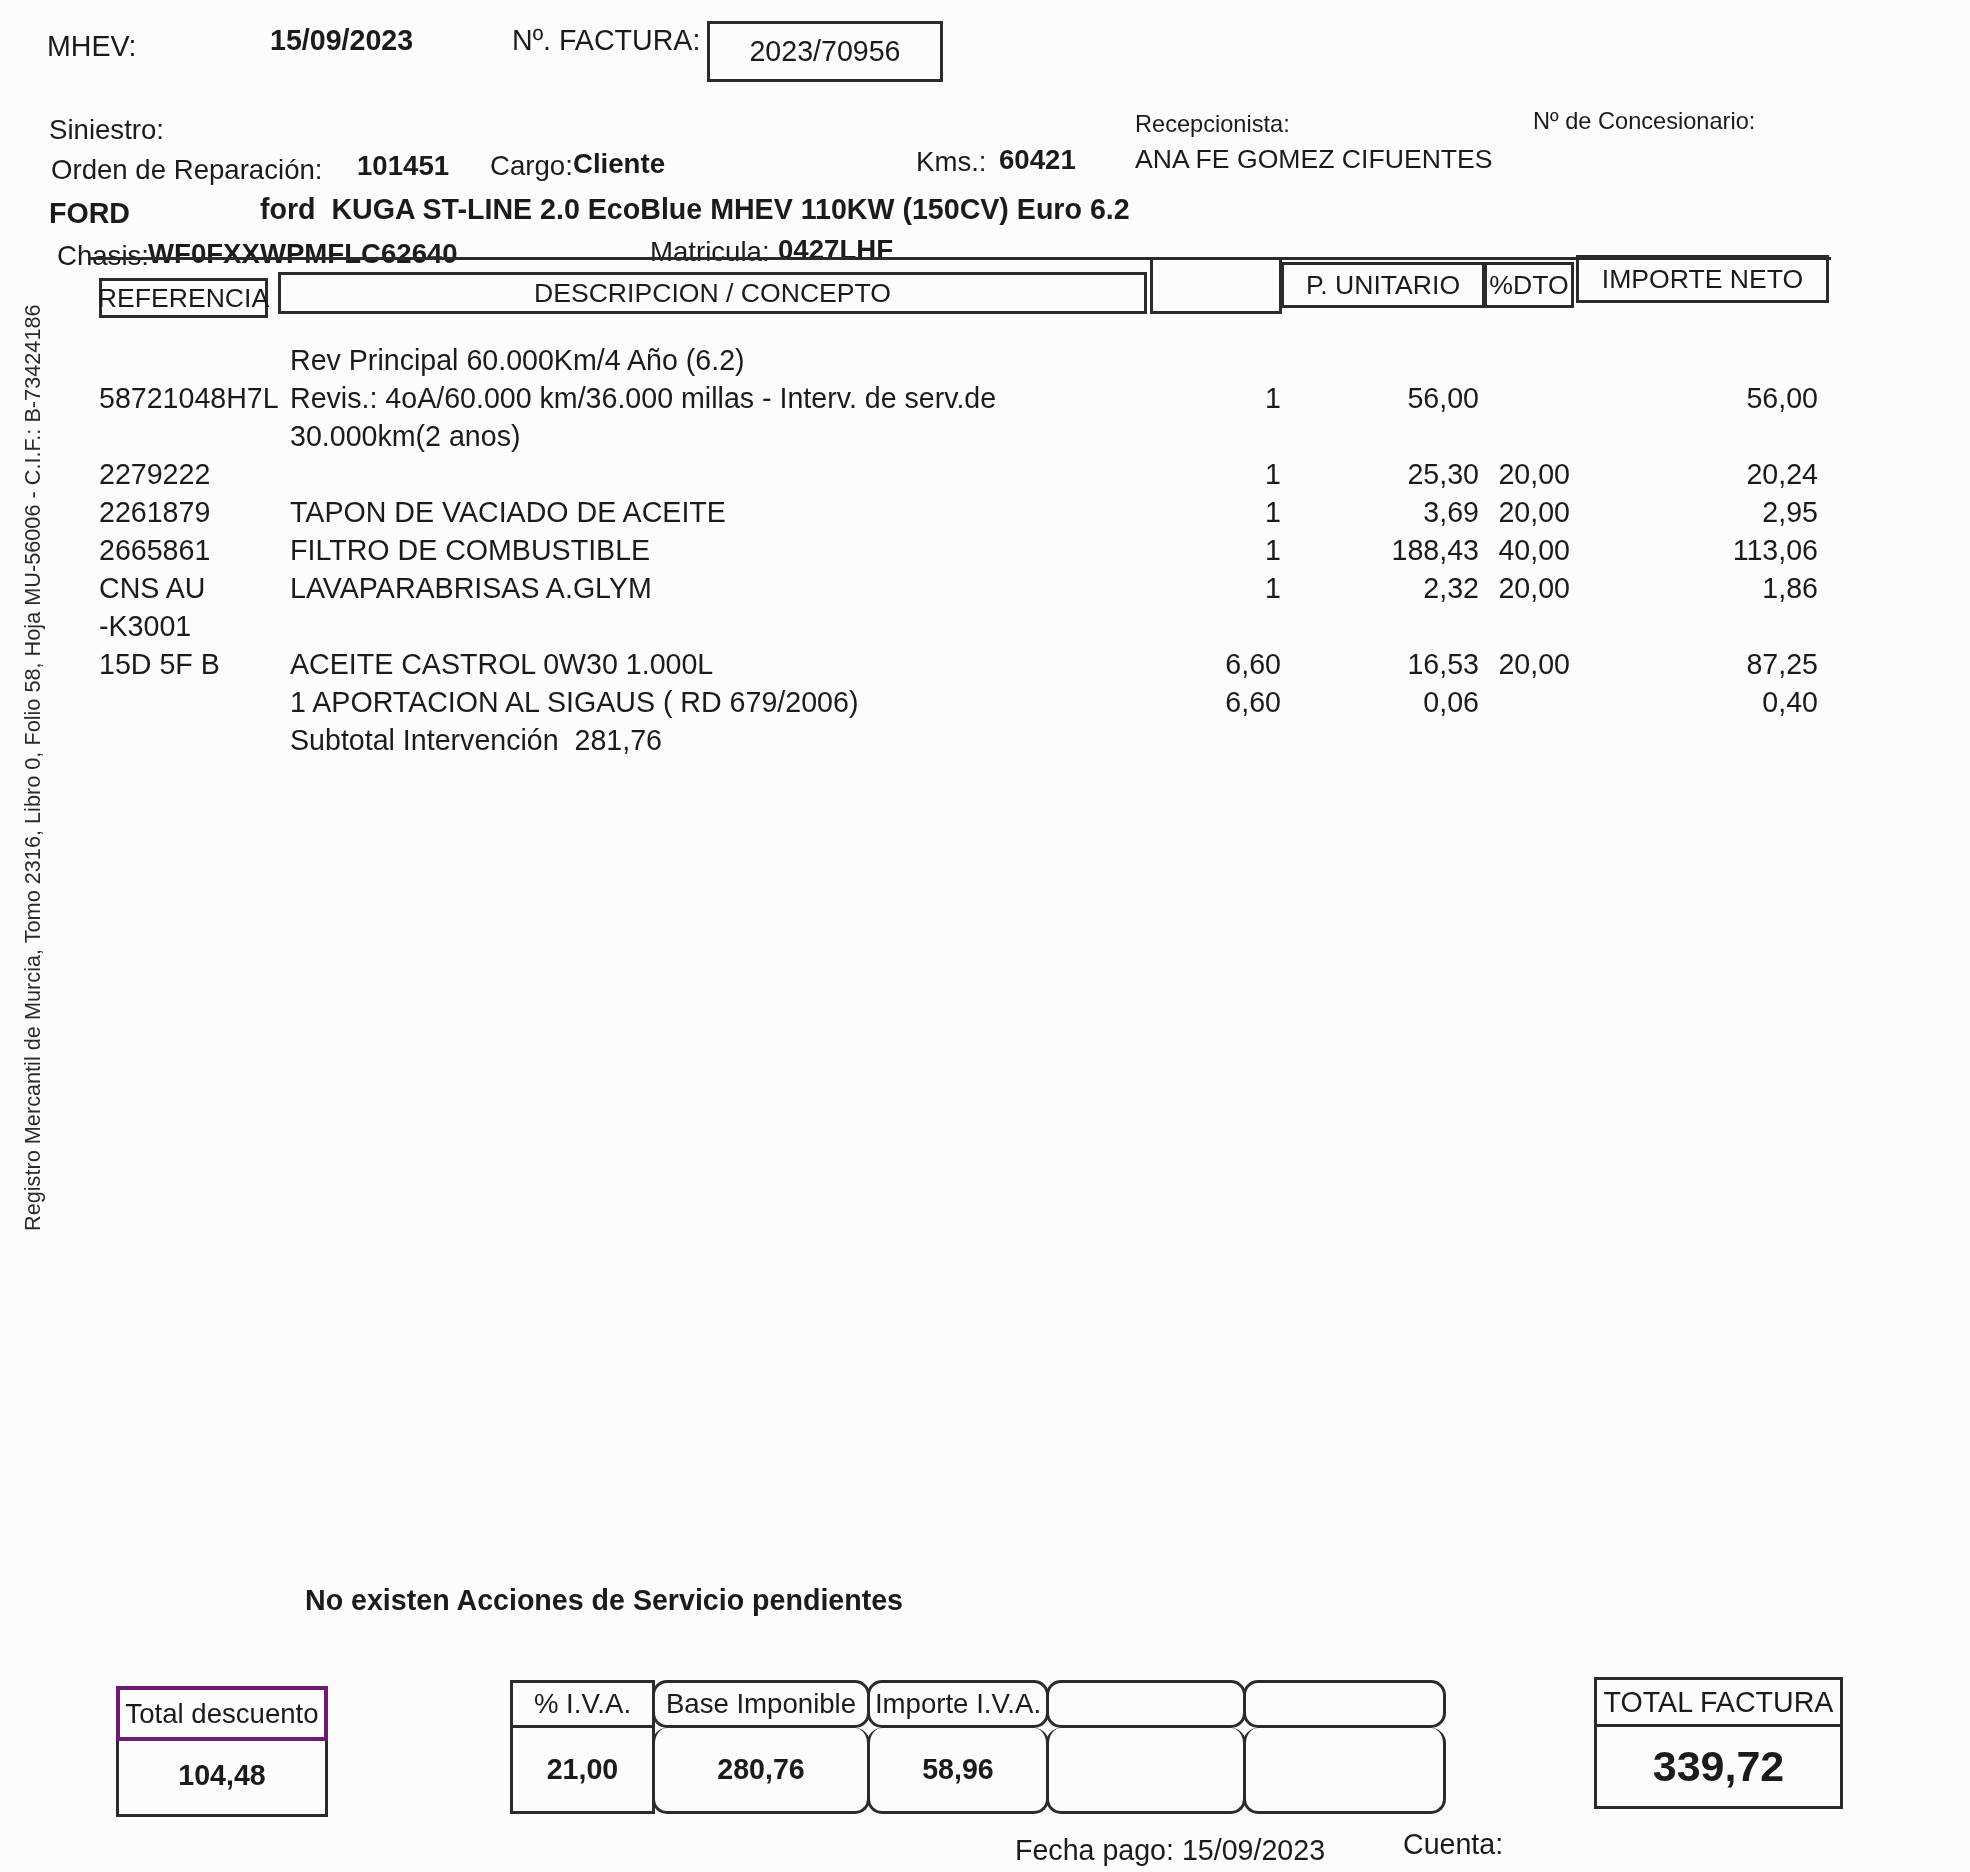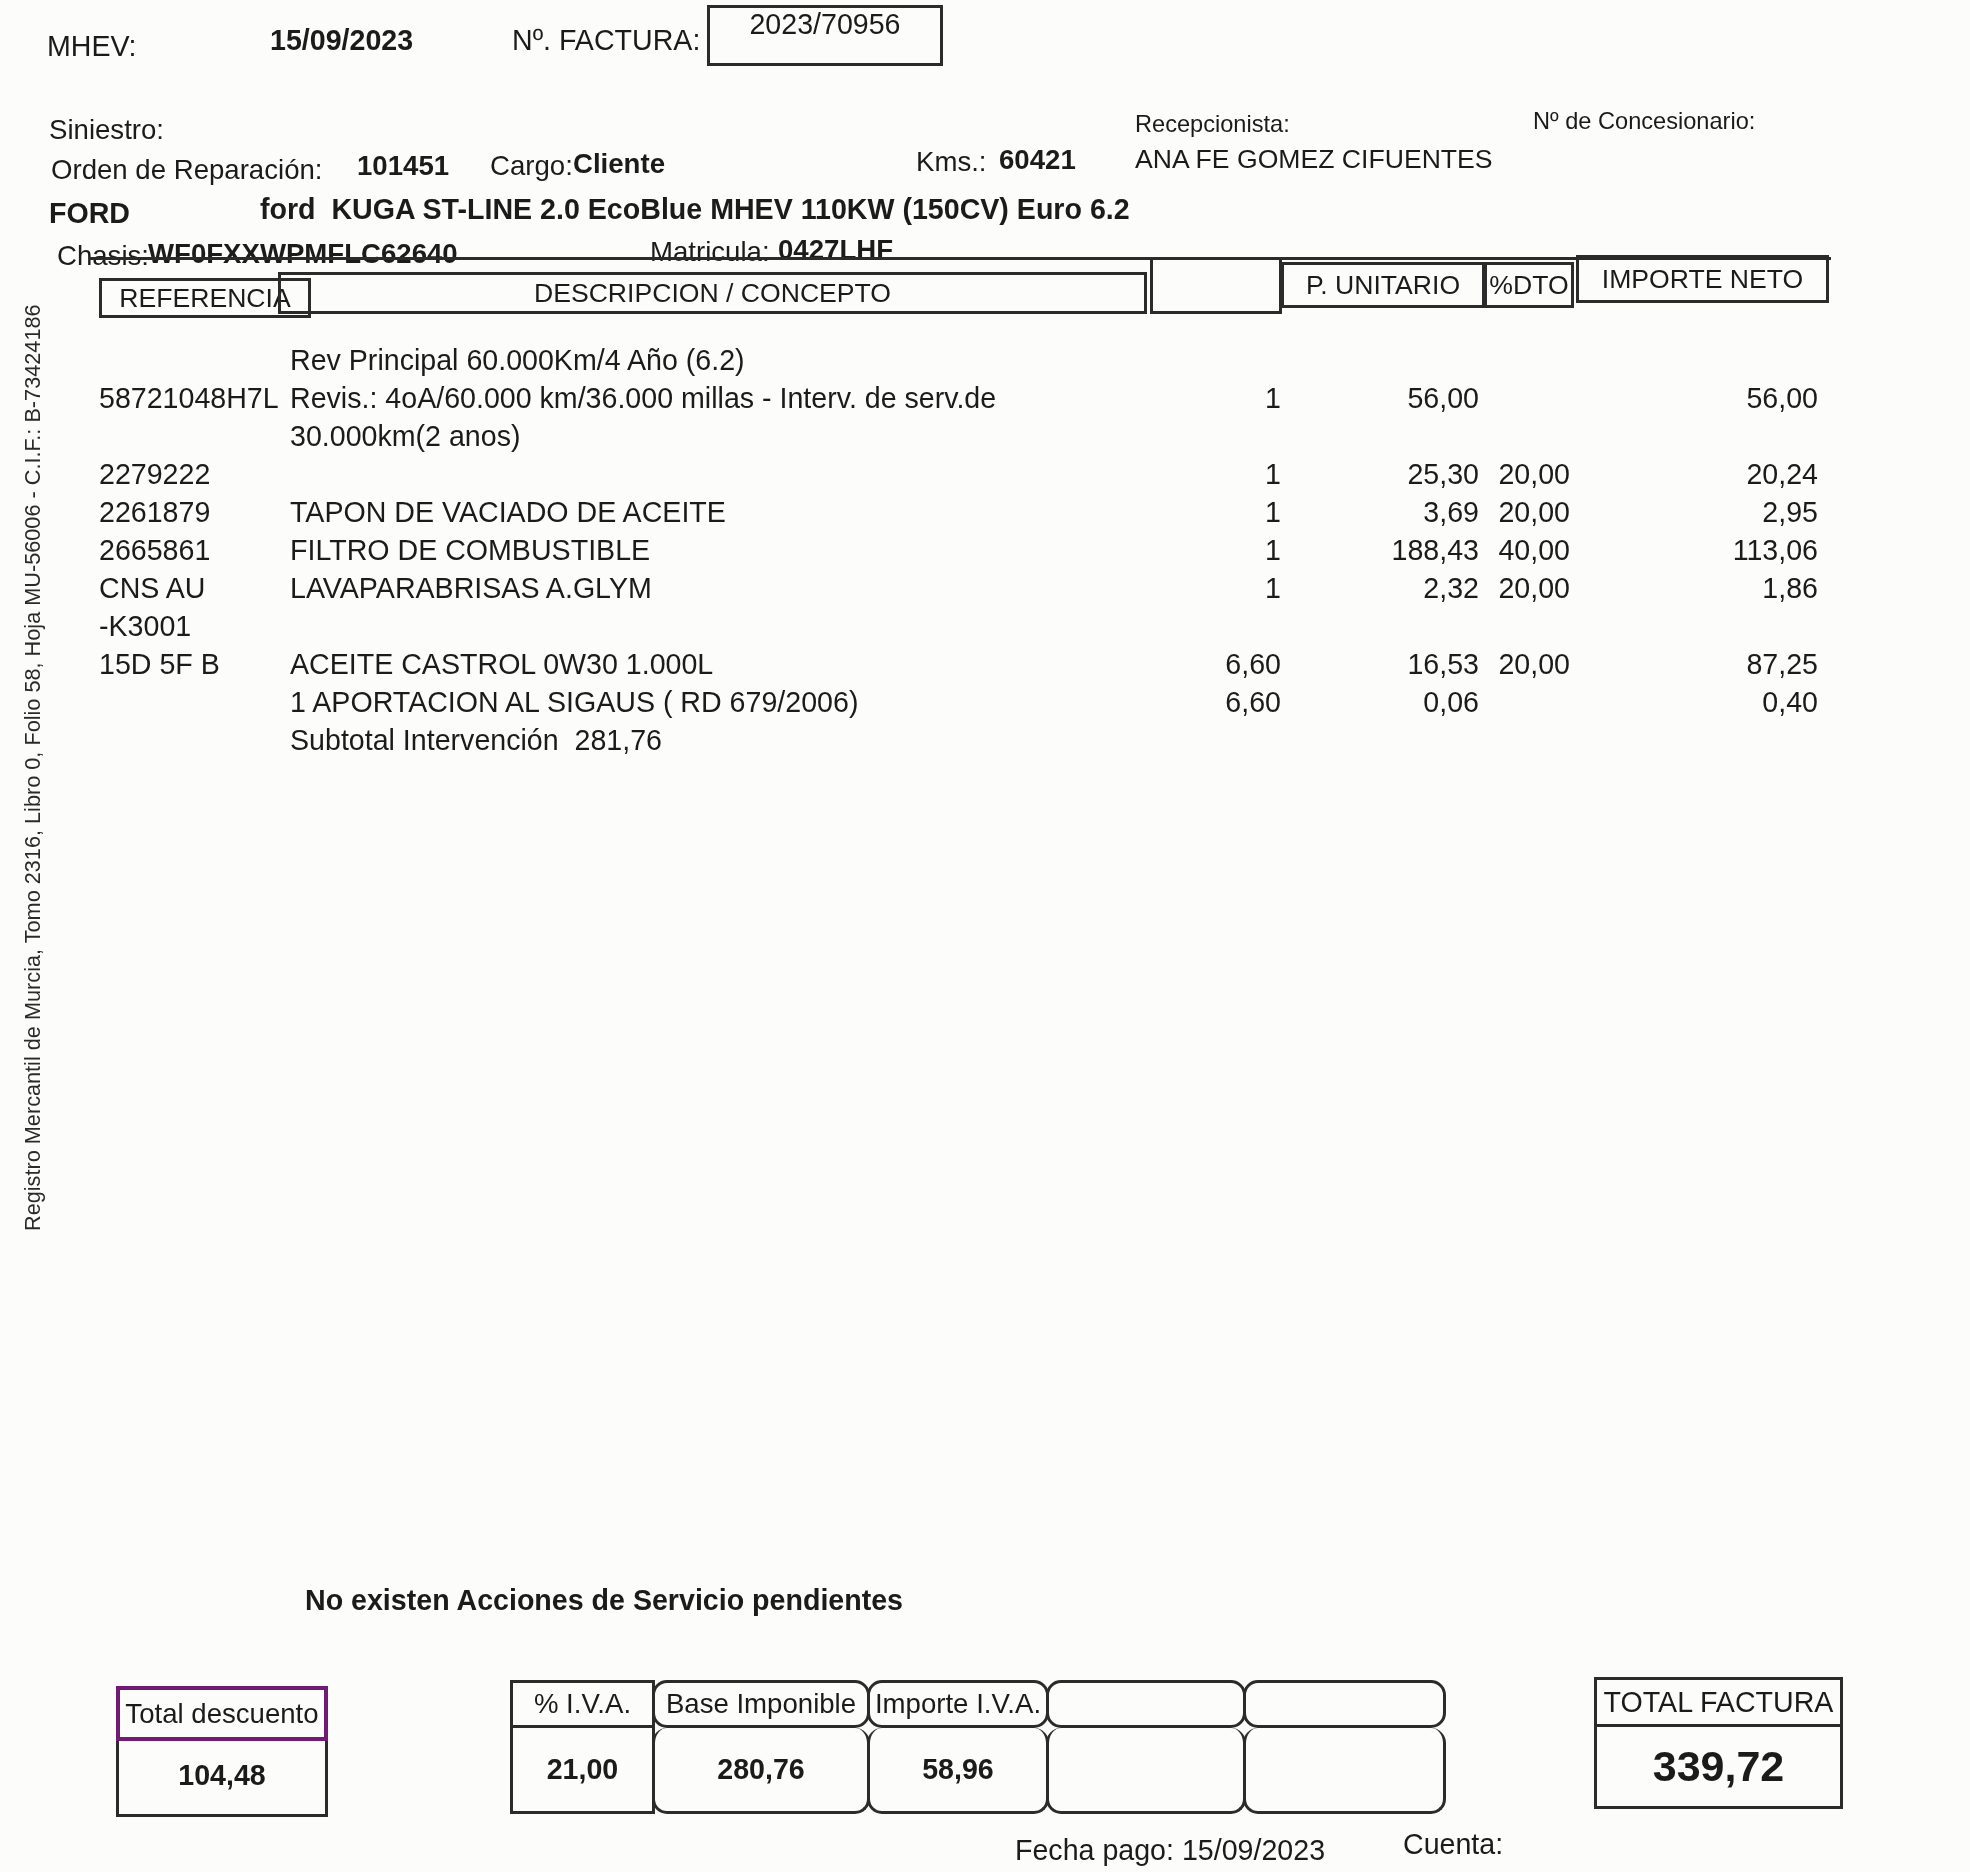"2023/70956" .factura-box { align-items: none -> center; top: 5px -> 21px }
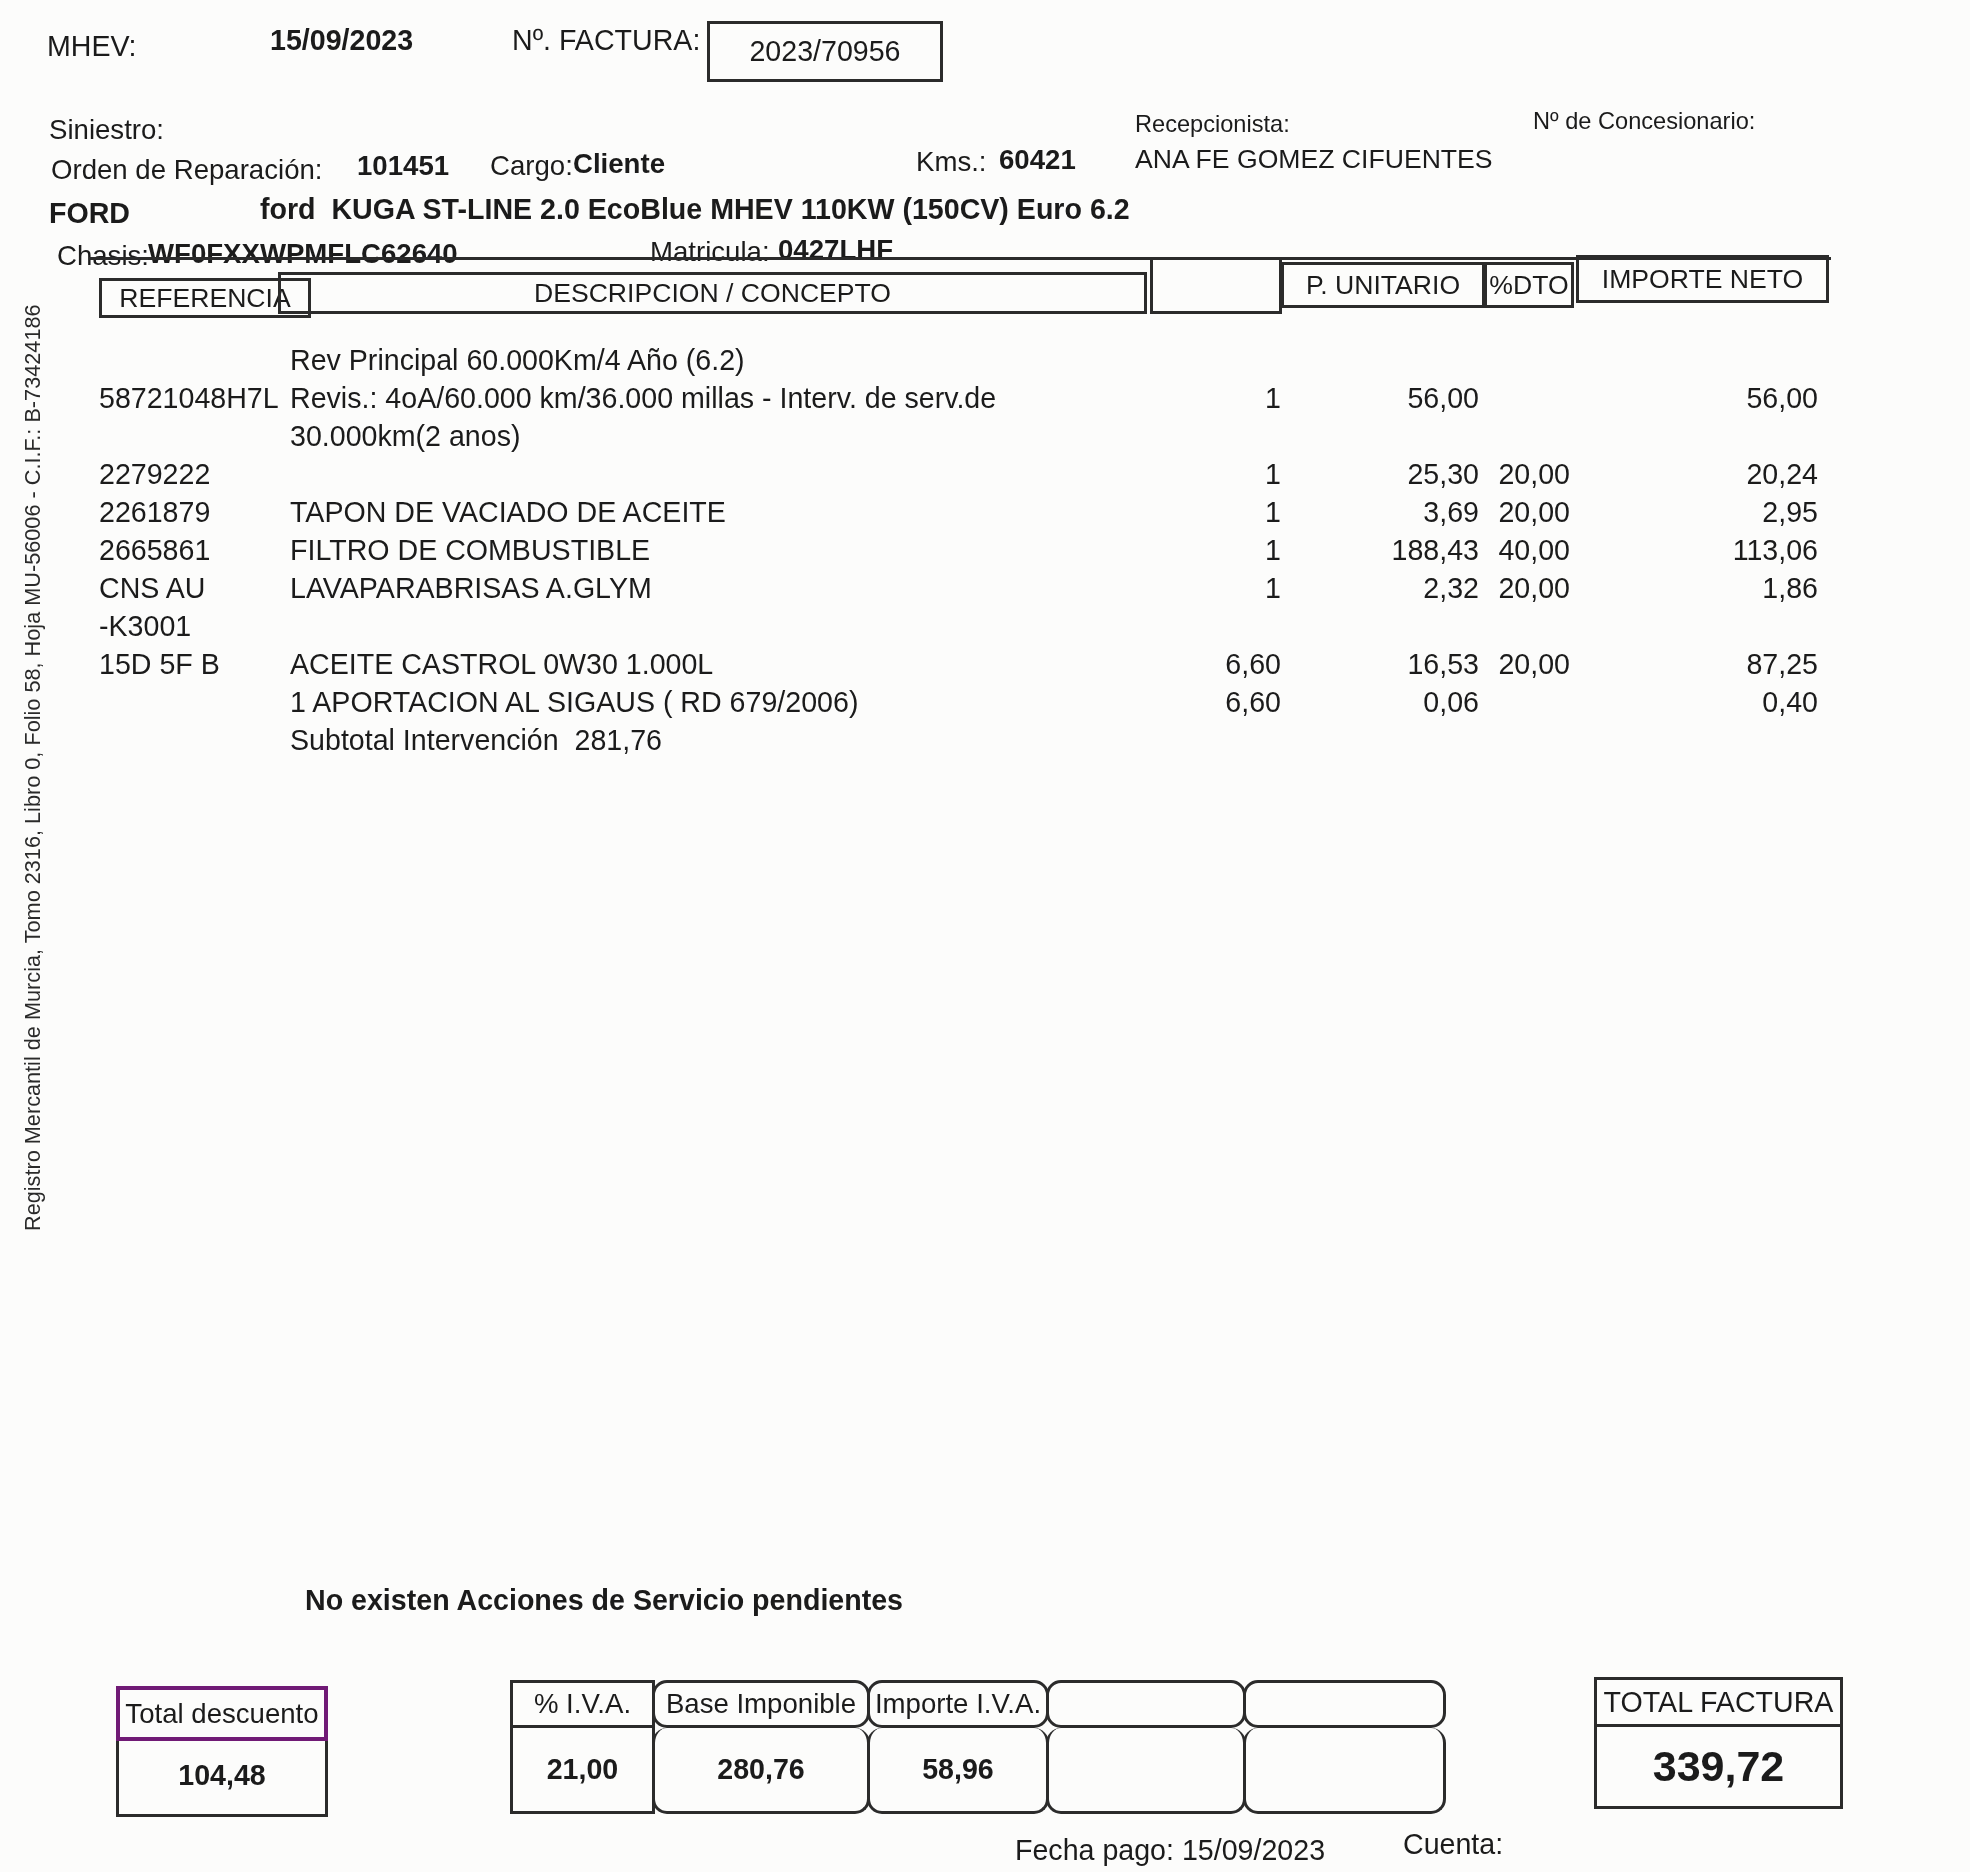"REFERENCIA" #h-ref { width: 212px -> 169px }
